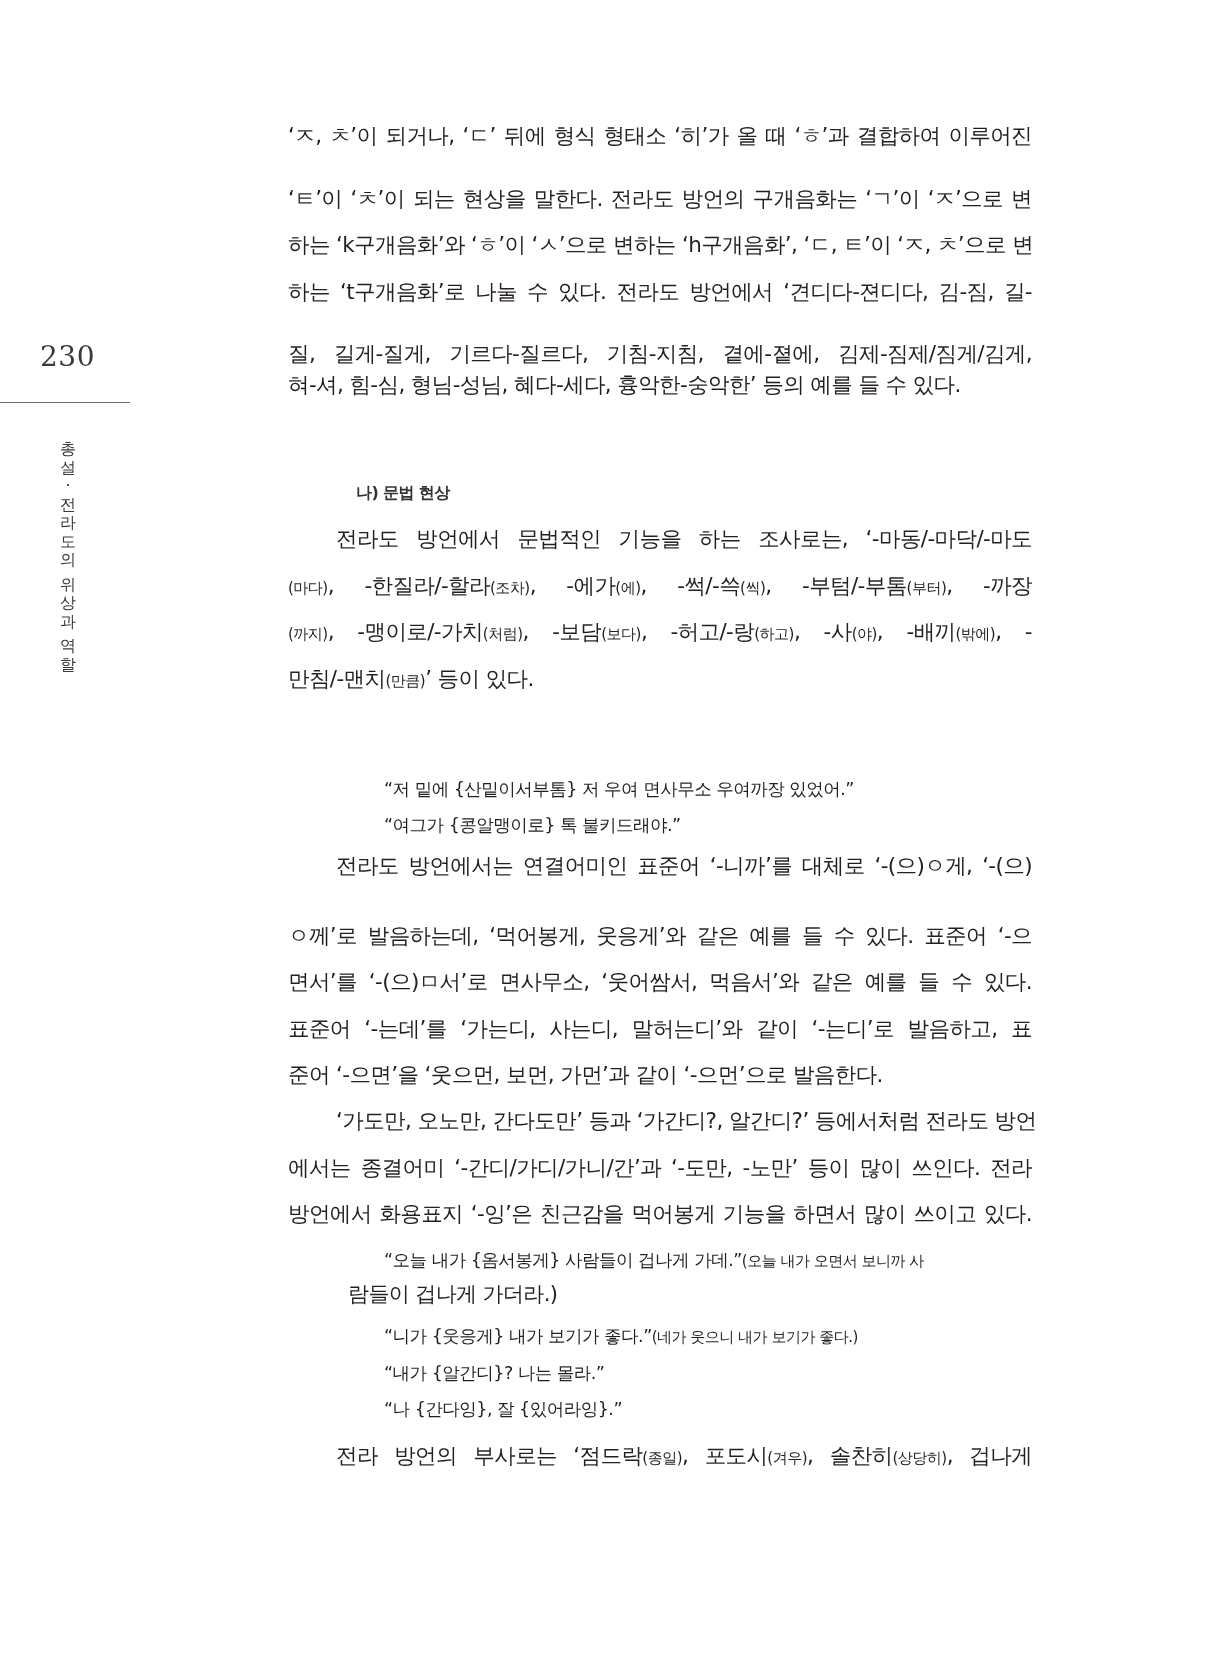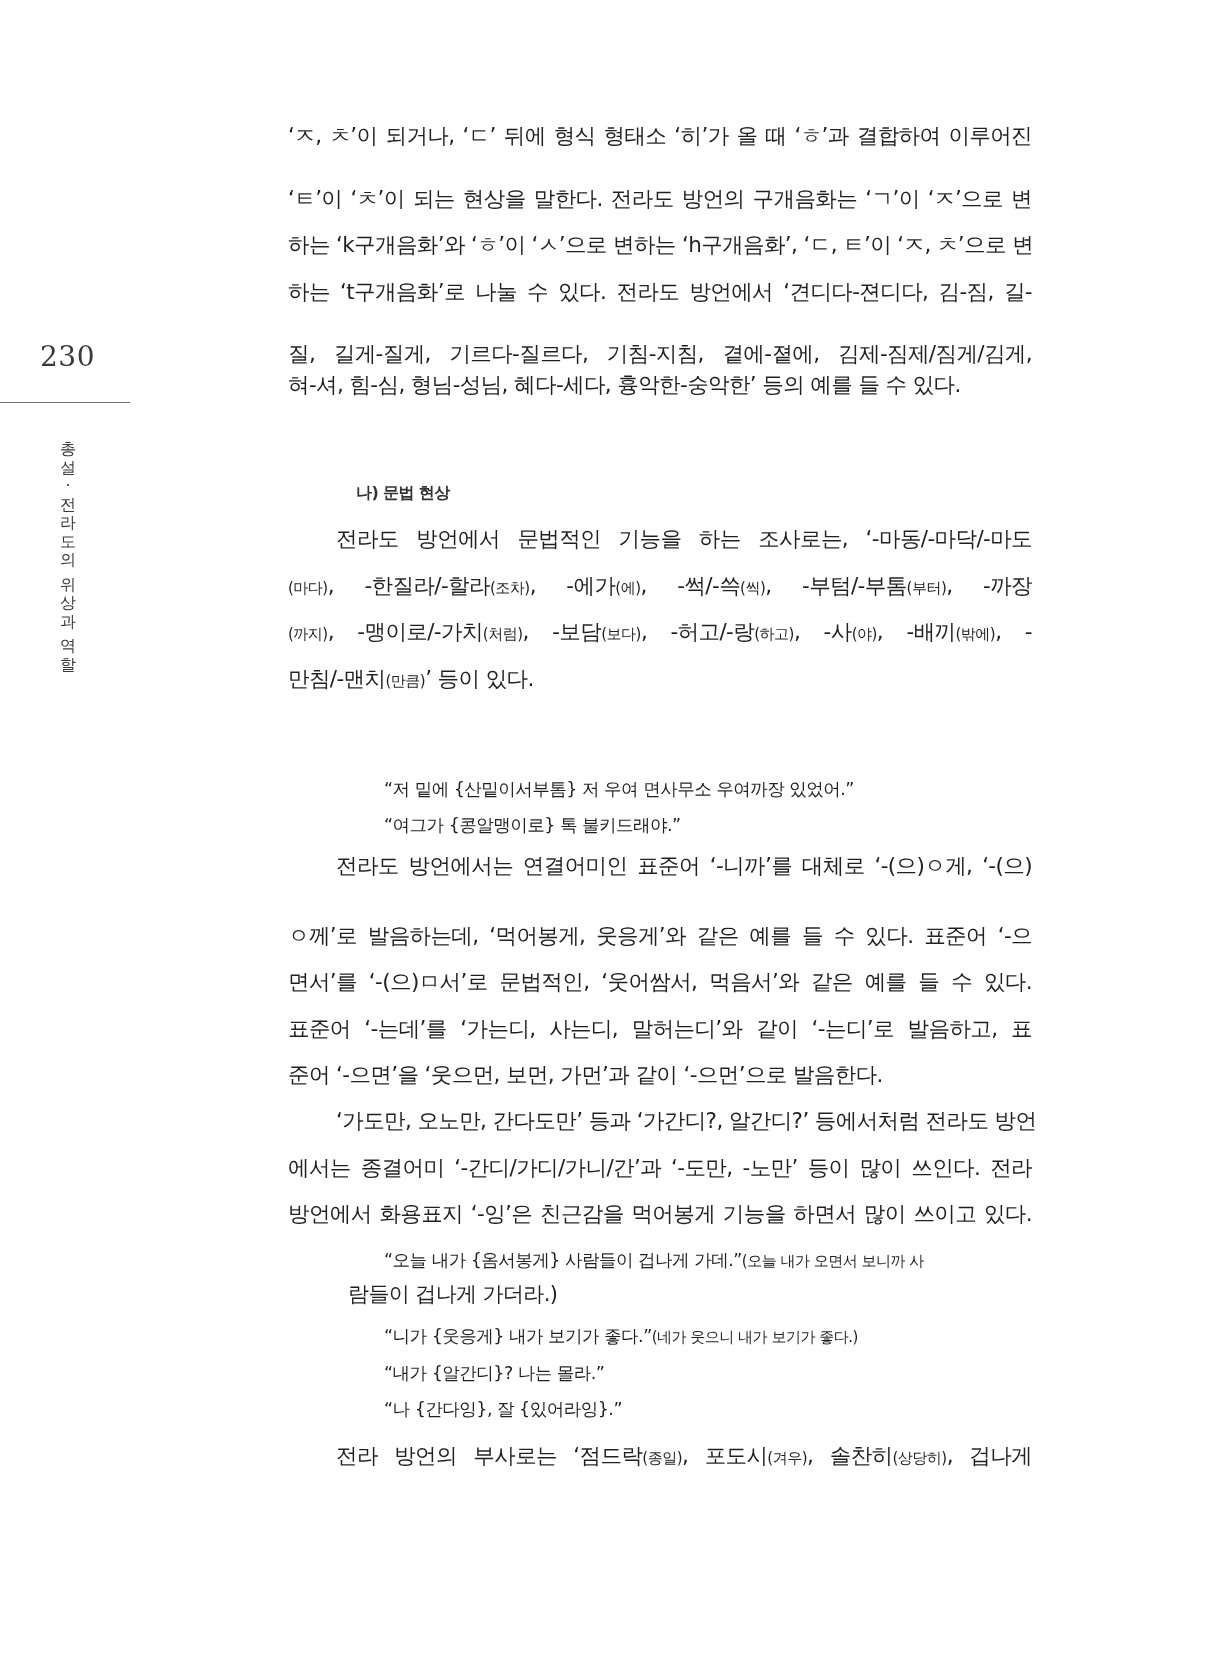"면서’를 ‘-(으)ㅁ서’로 문법적인, ‘웃어쌈서, 먹음서’와" div.line { text: 문법적인 -> 면사무소 }
